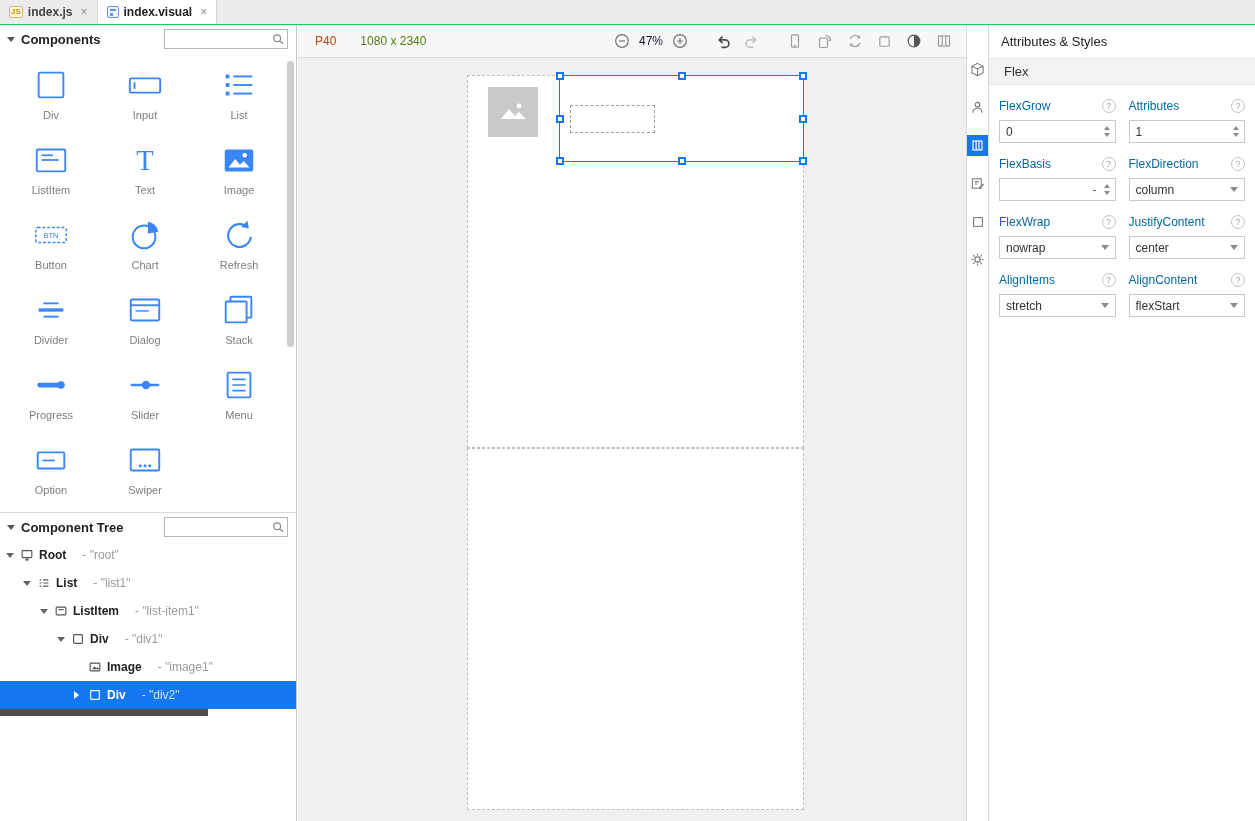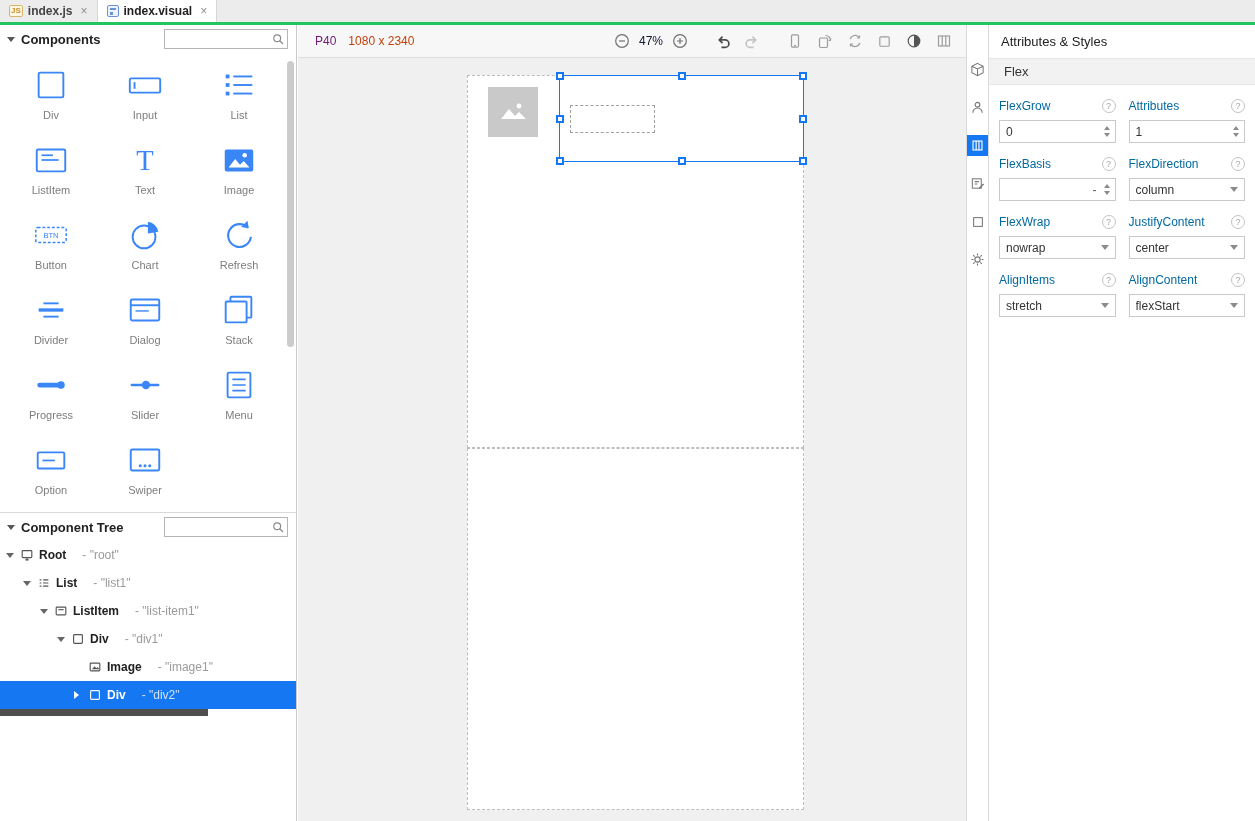"JS" .tabbar { border-bottom: 3px solid #22c55e -> 1px solid #22c55e }
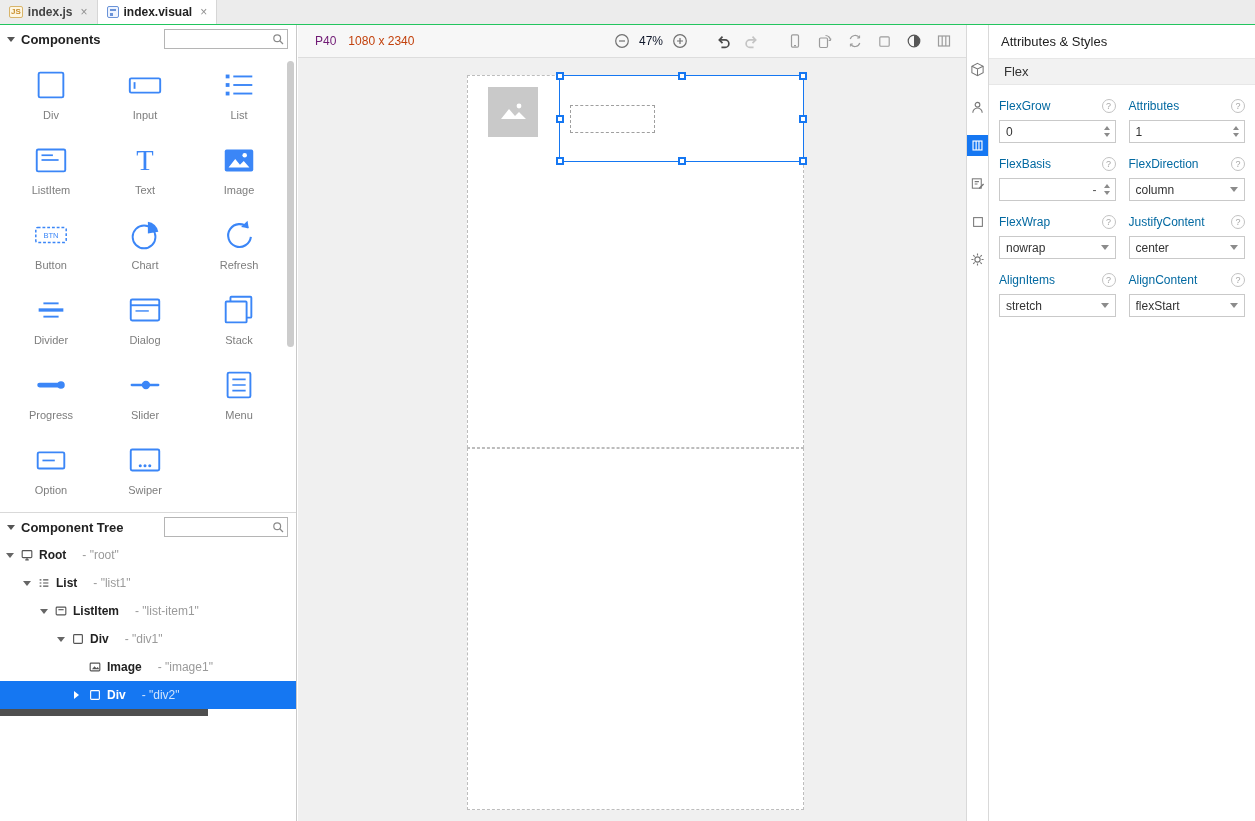"P40" .dev-name { color: #701a75 -> #c2410c; margin-right: 12px -> 24px }
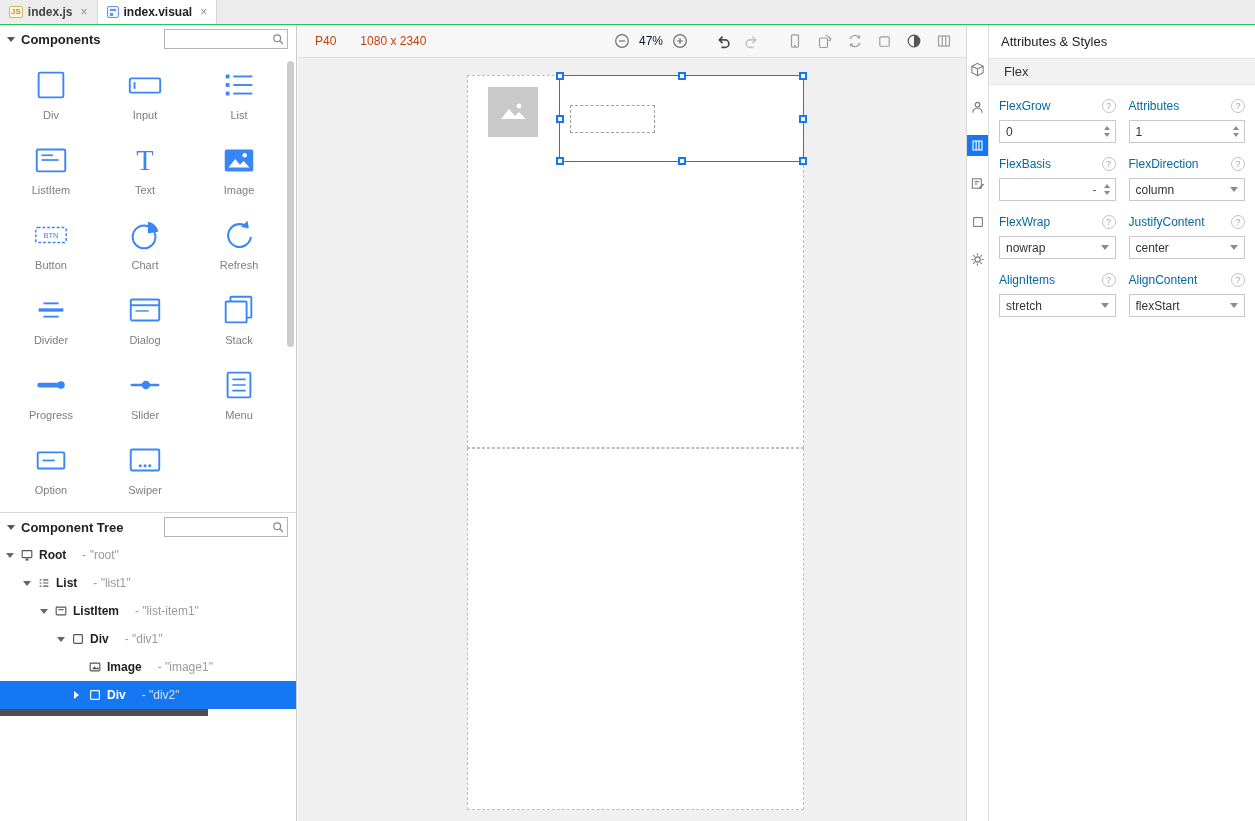"1080 x 2340" .dev-res { color: #c2410c -> #4d7c0f }
